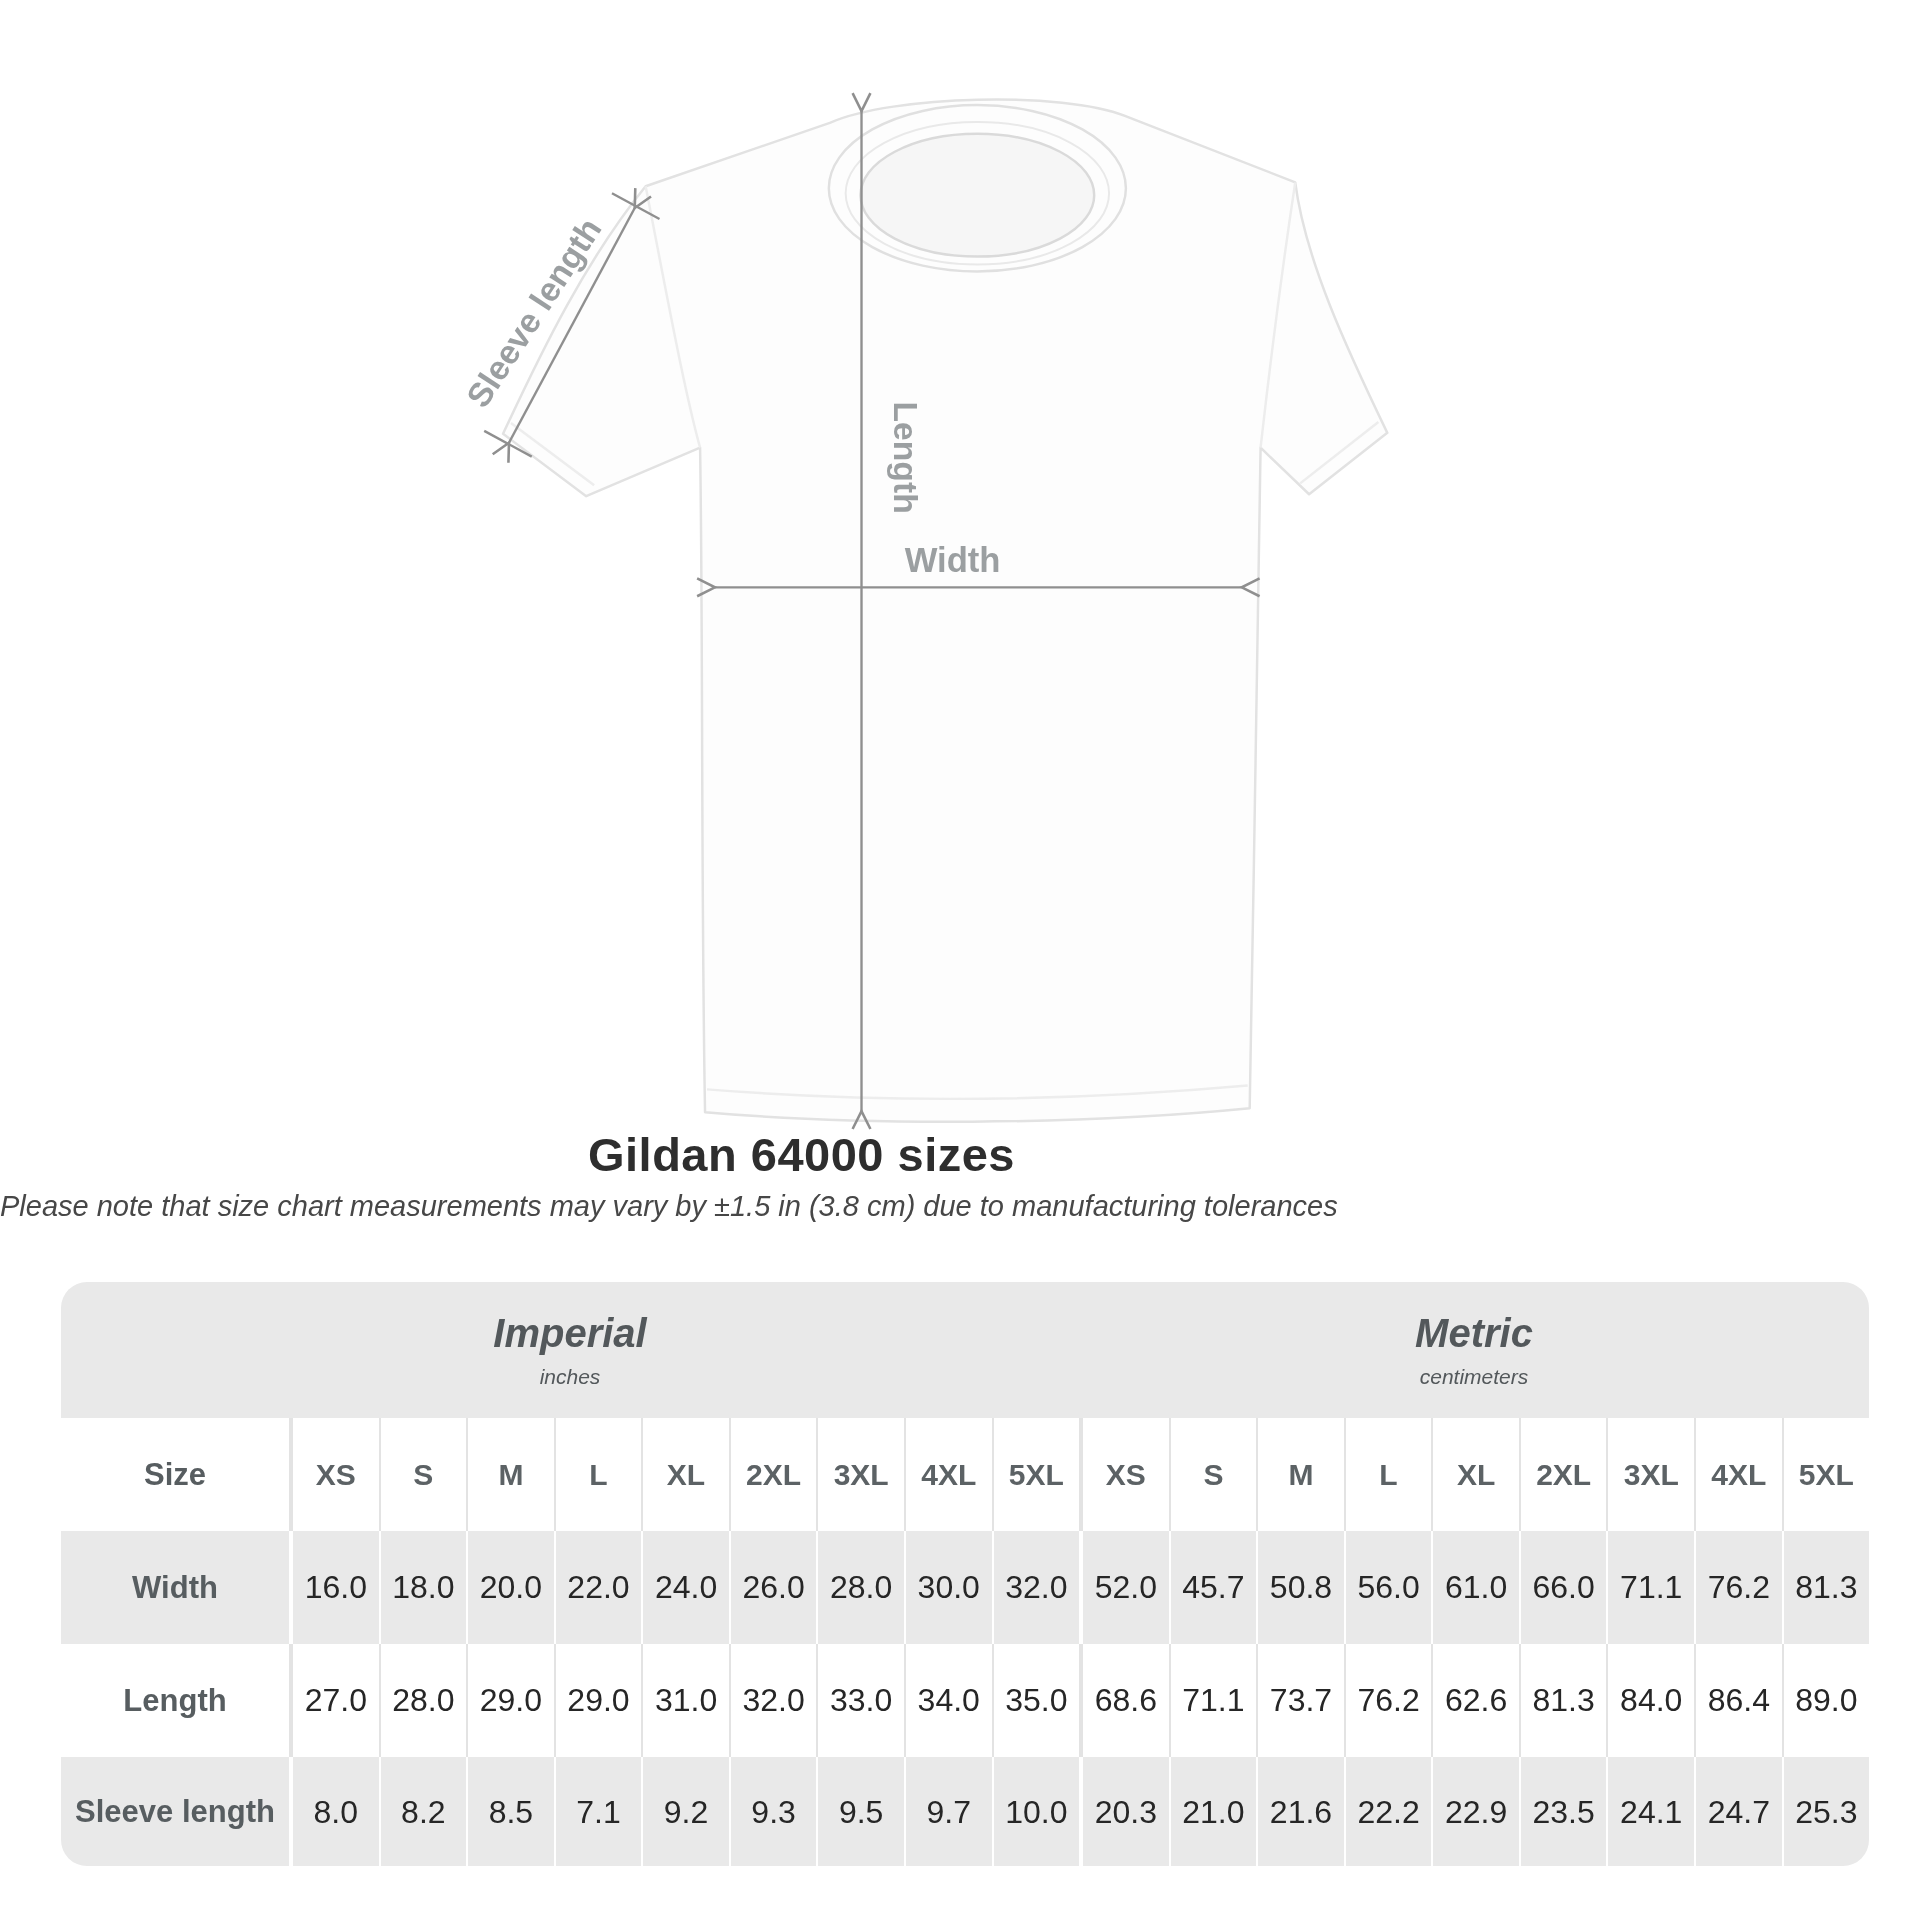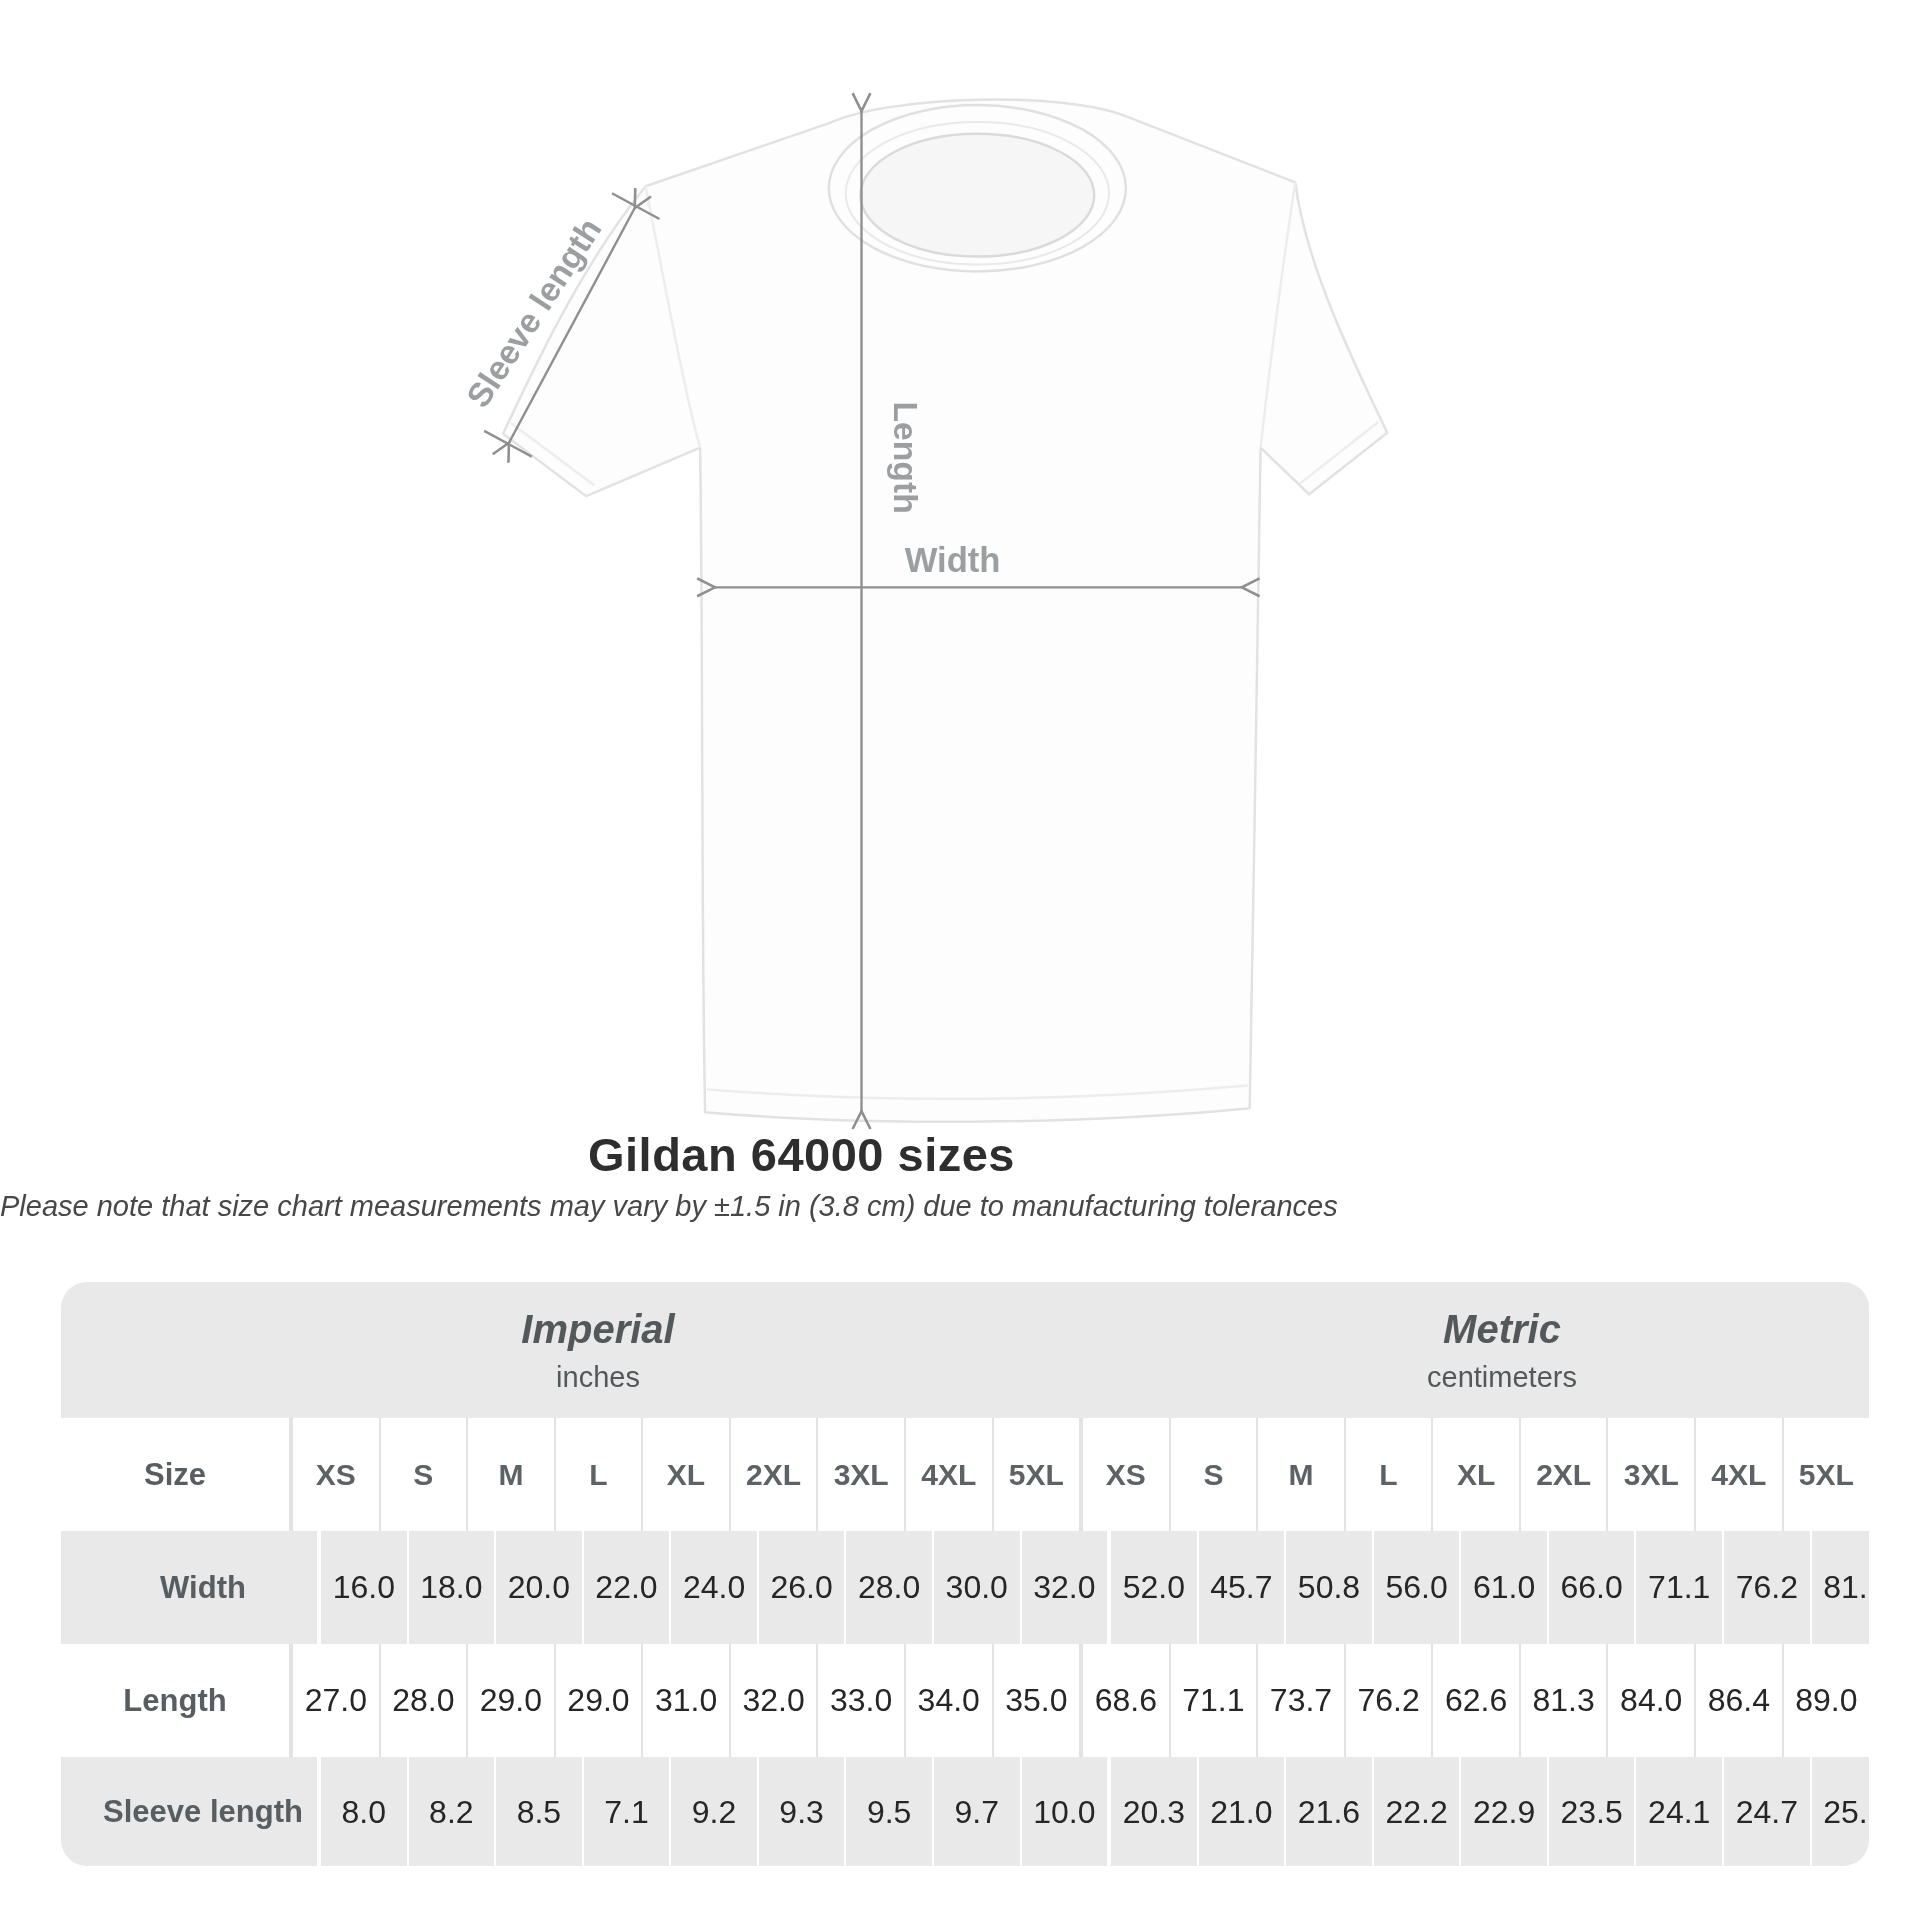"Imperial" .row-gray { padding-left: 28px -> none }
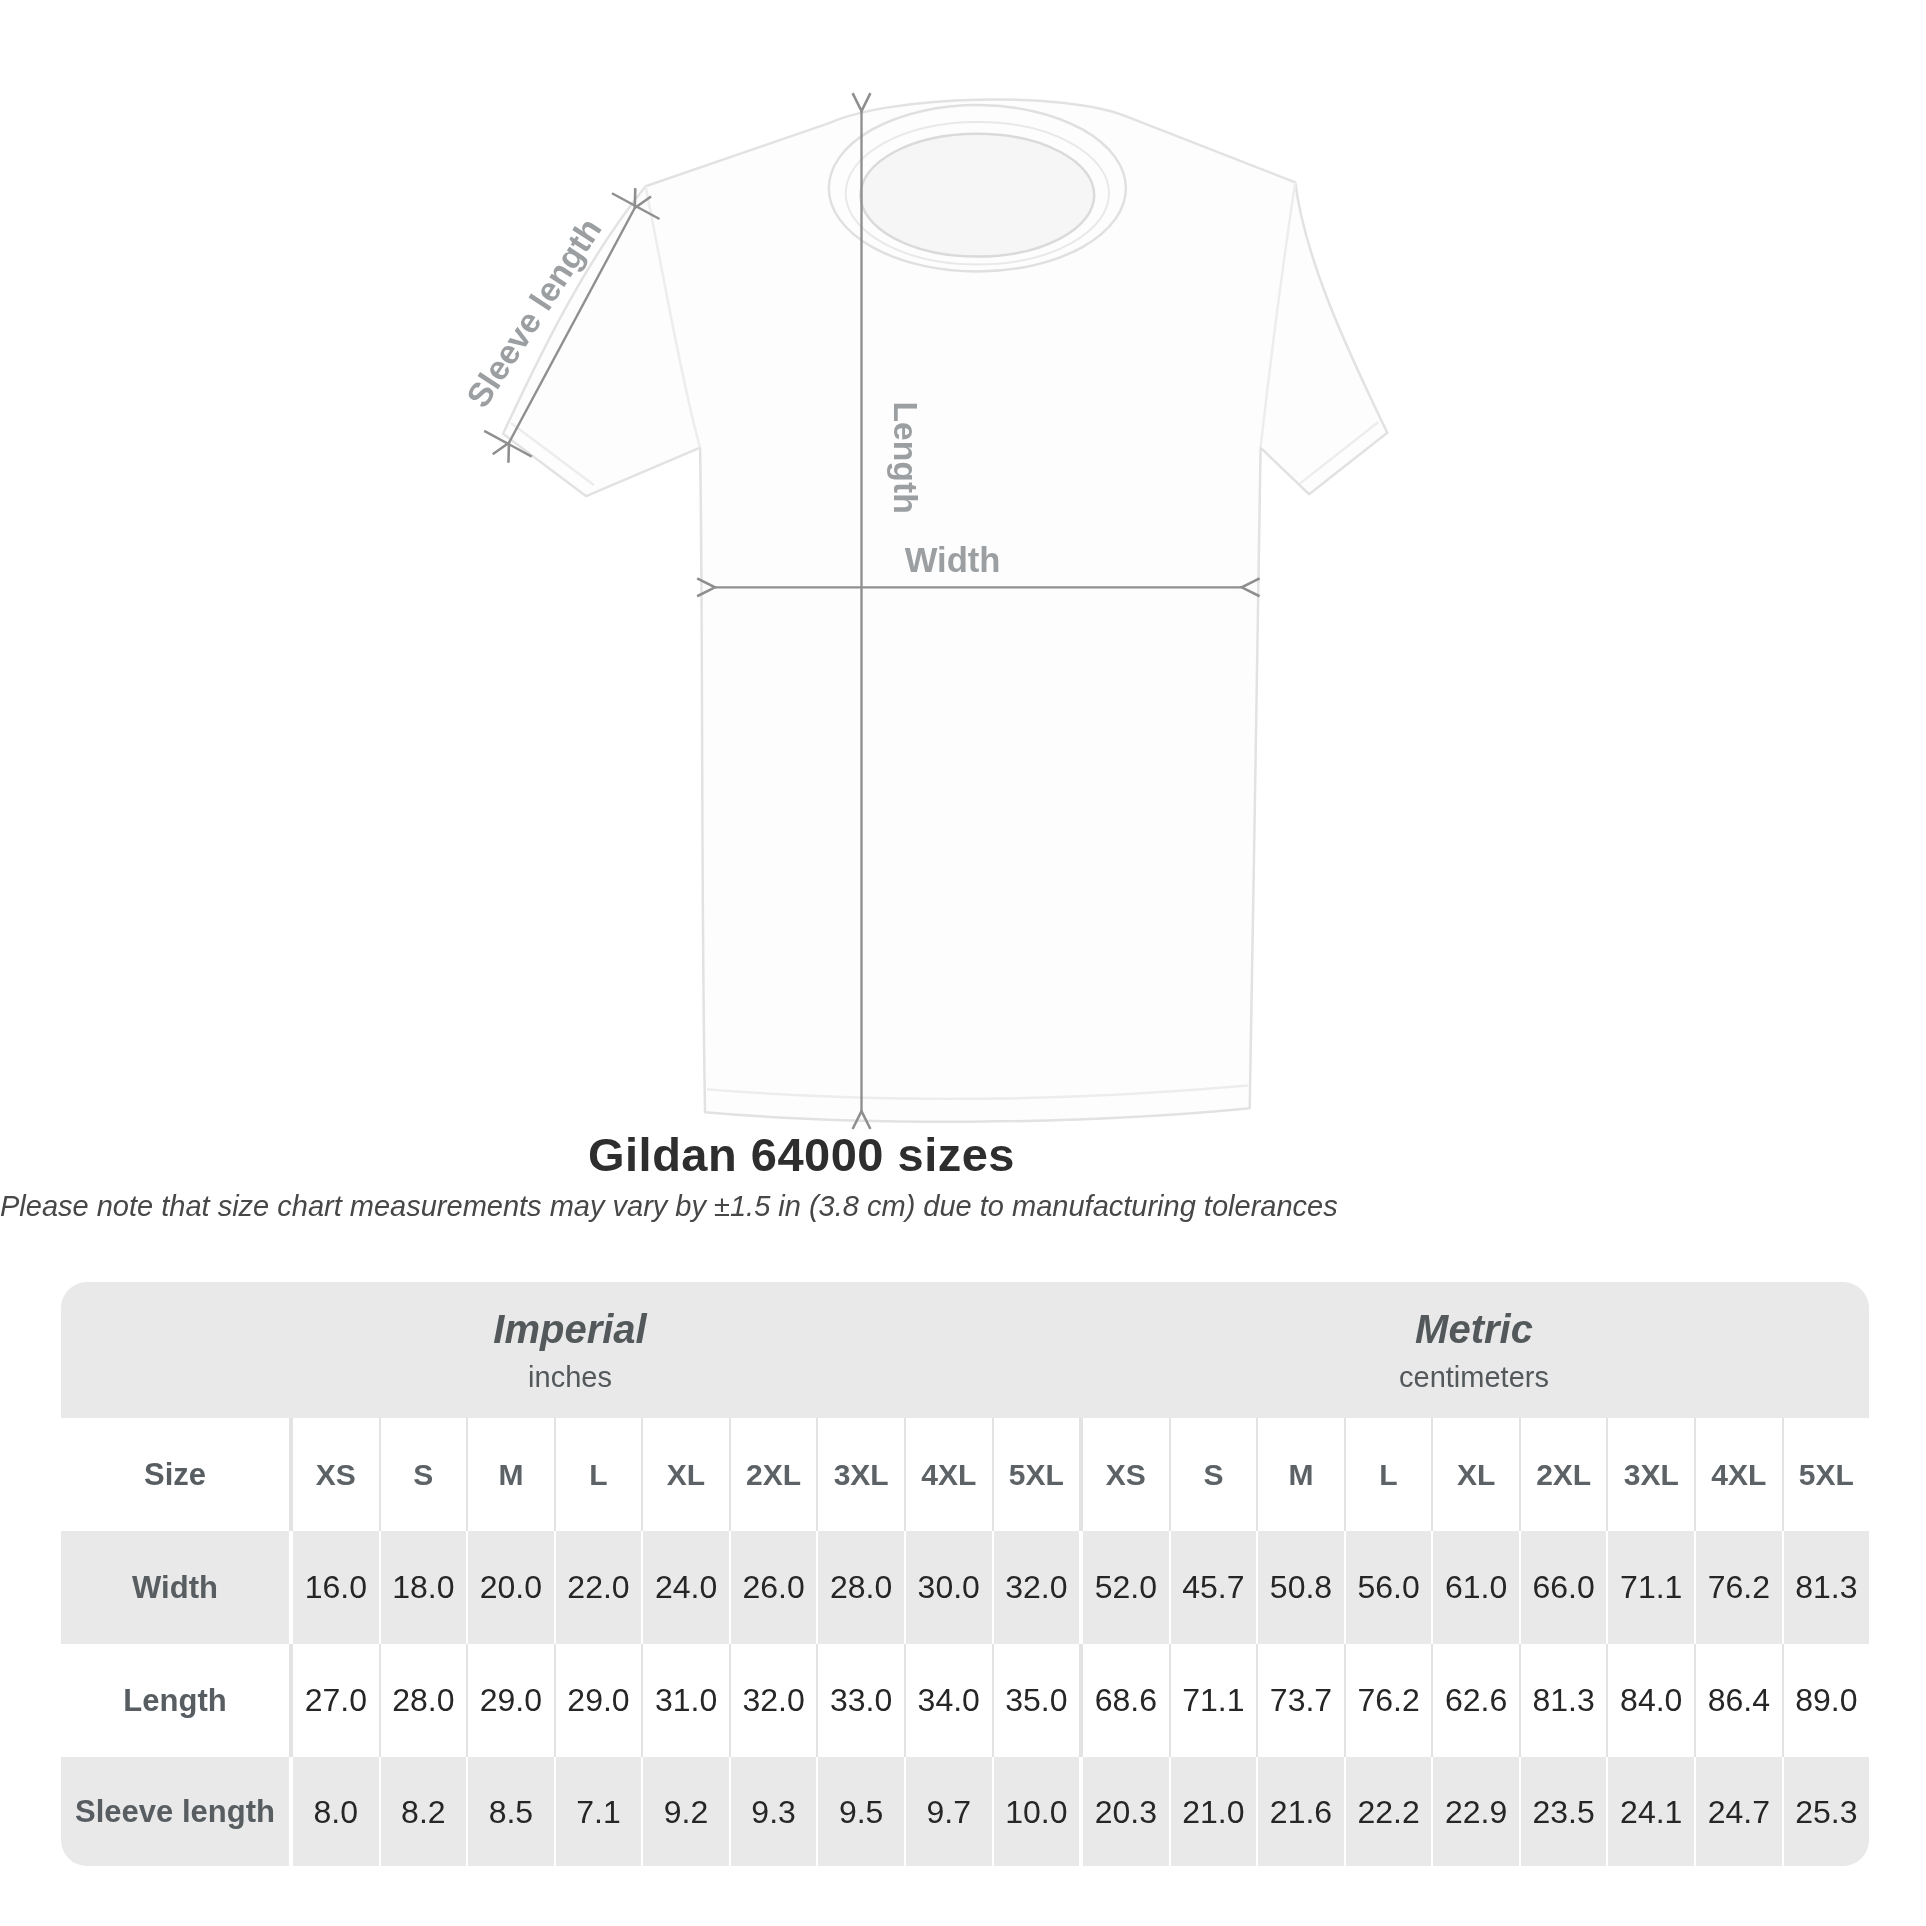"inches" .g-sublabel { font-size: 29px -> 21px; font-style: none -> italic }
